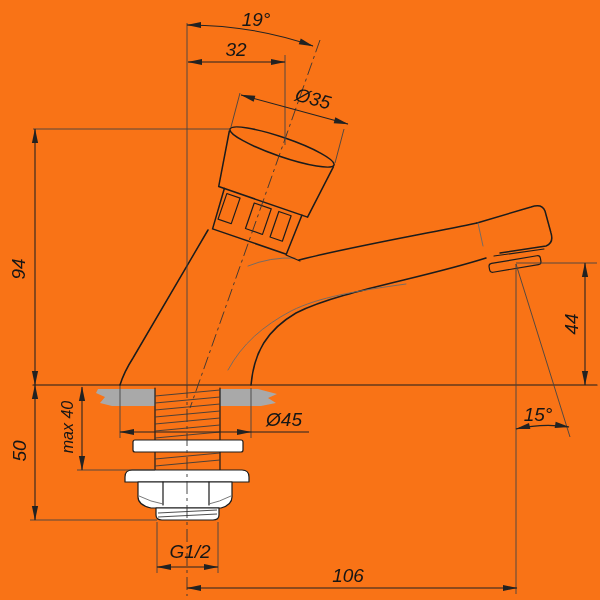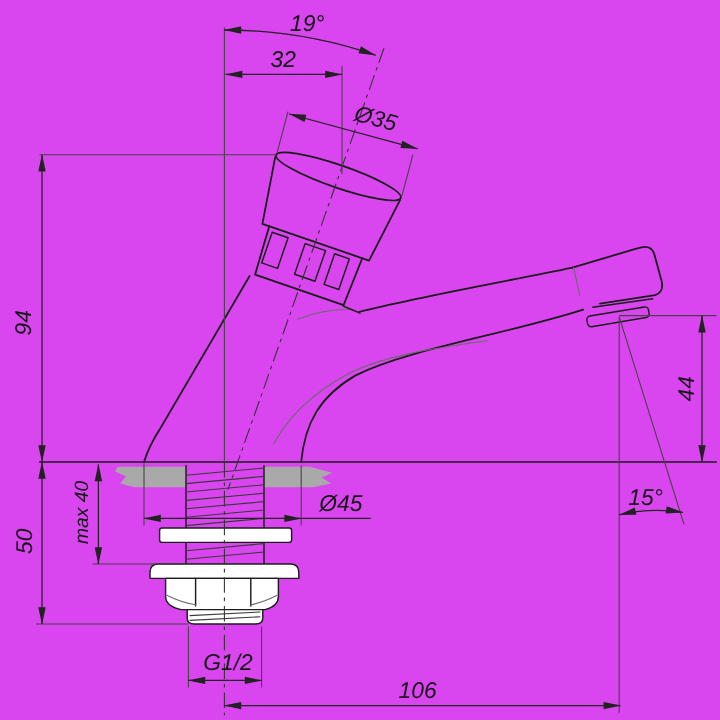"19°" .stage { background: #d946ef -> #f97316 }
